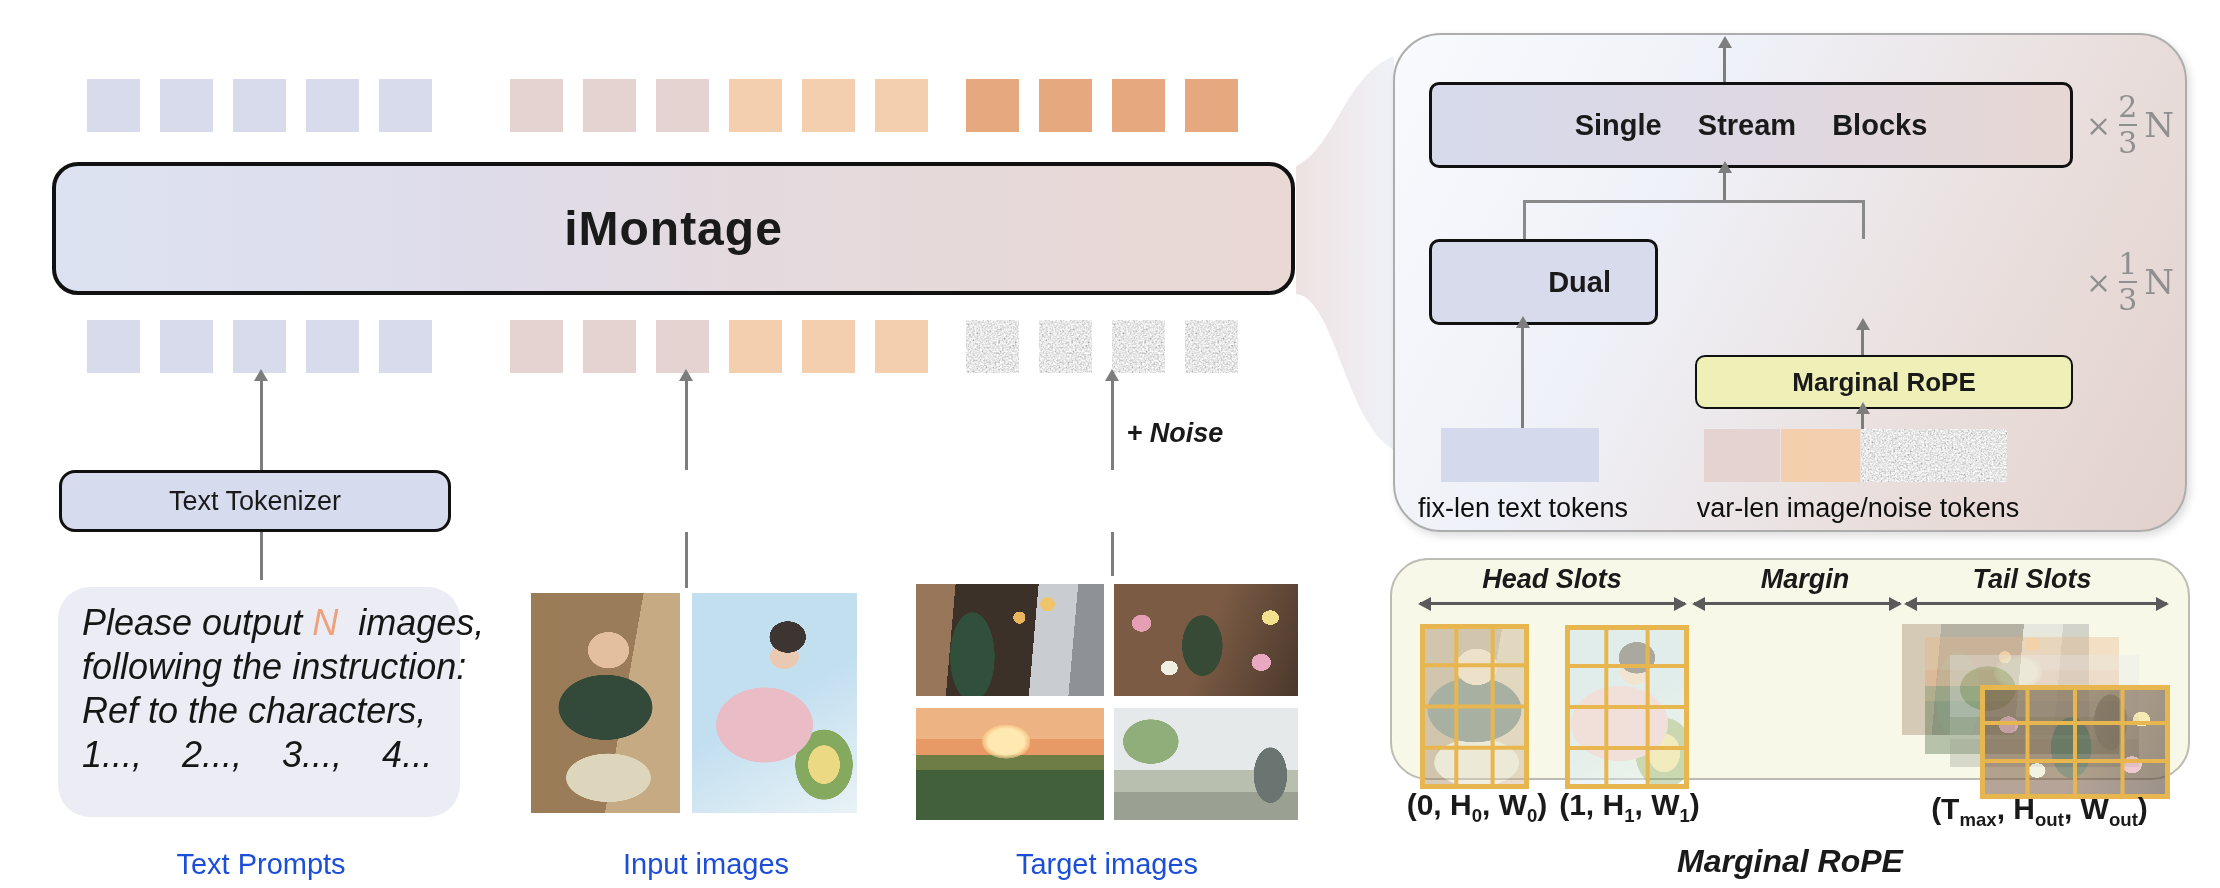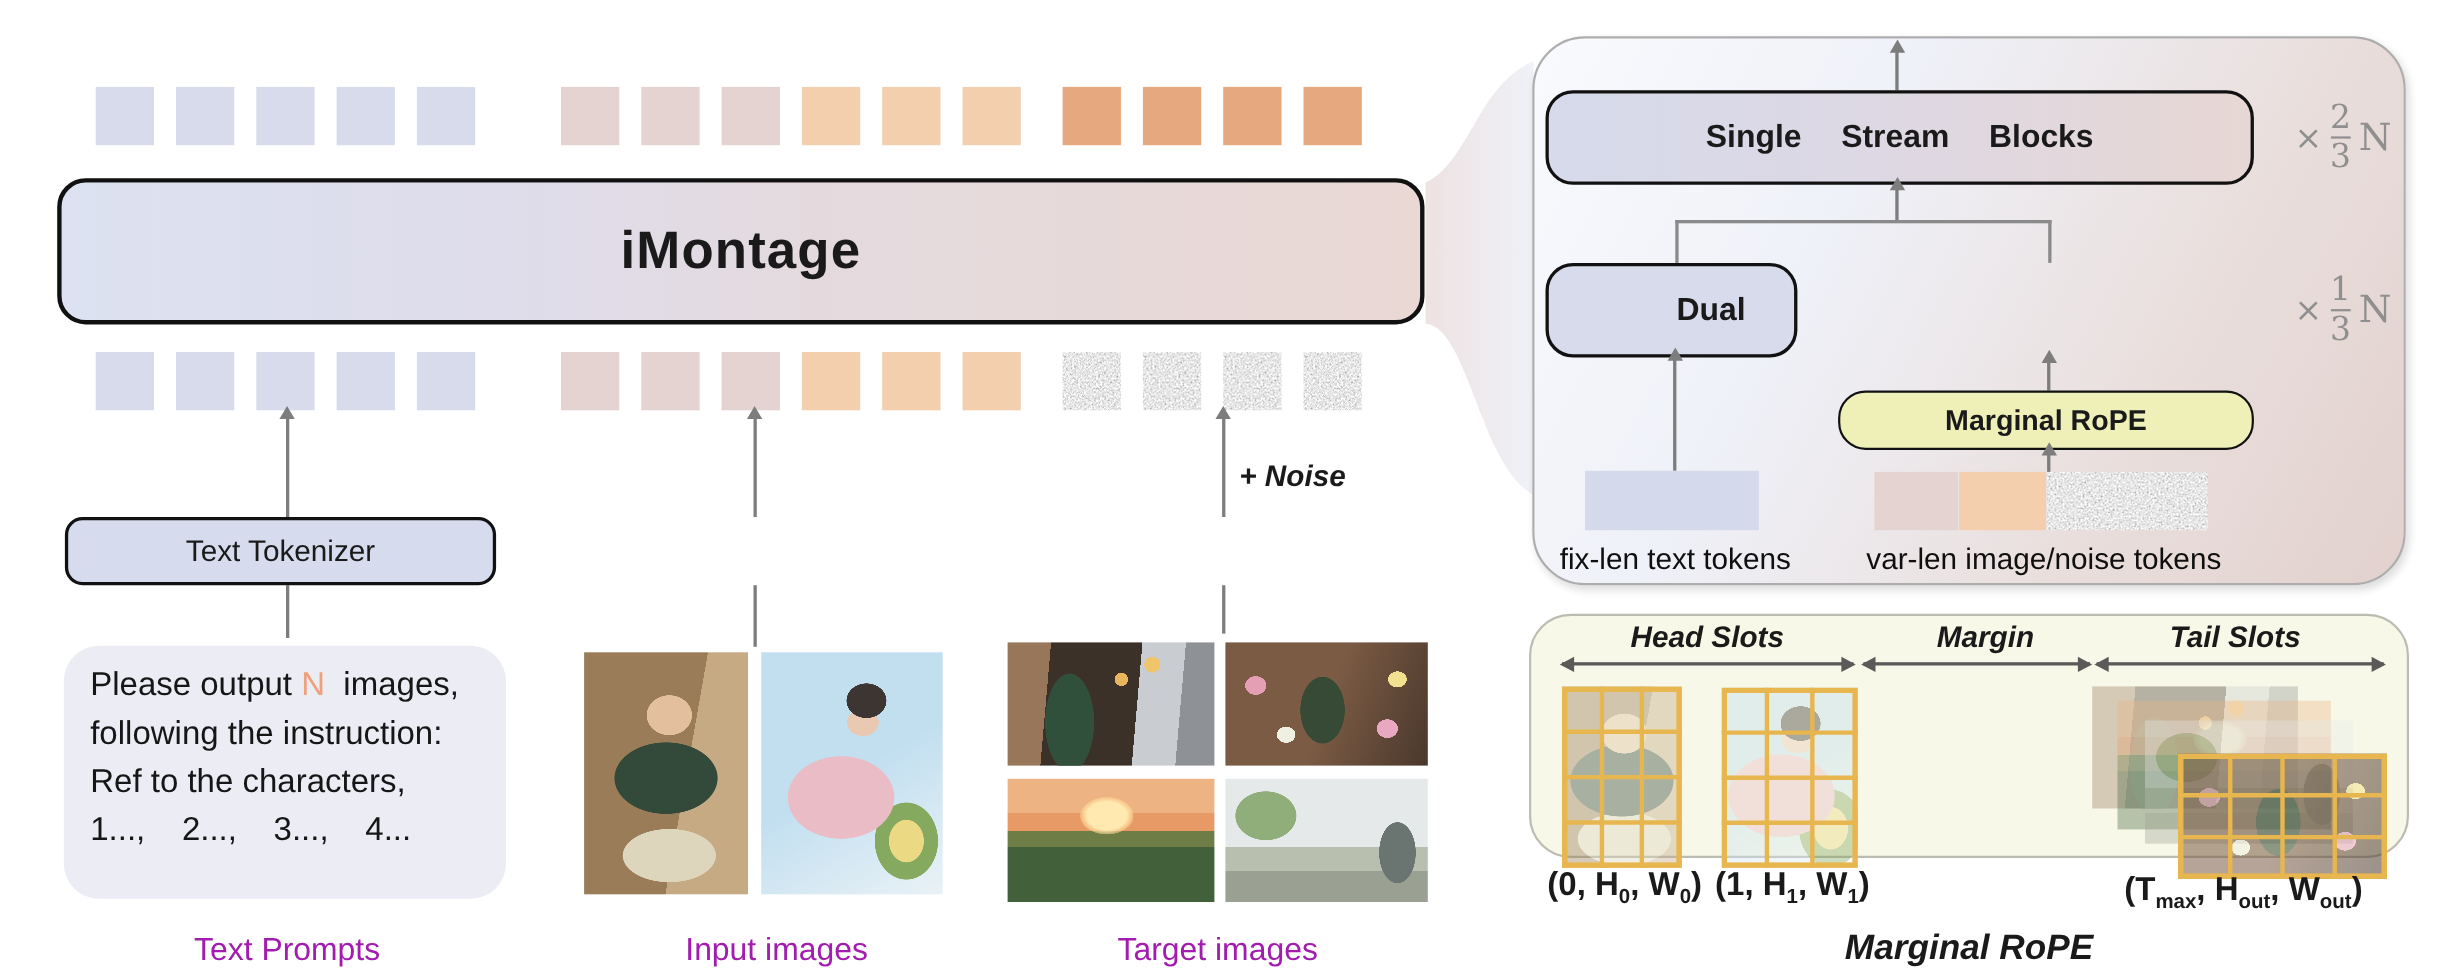"Single Stream Blocks" #rt-panel .node { border-radius: 25px -> 10px; margin-left: none -> 24px }
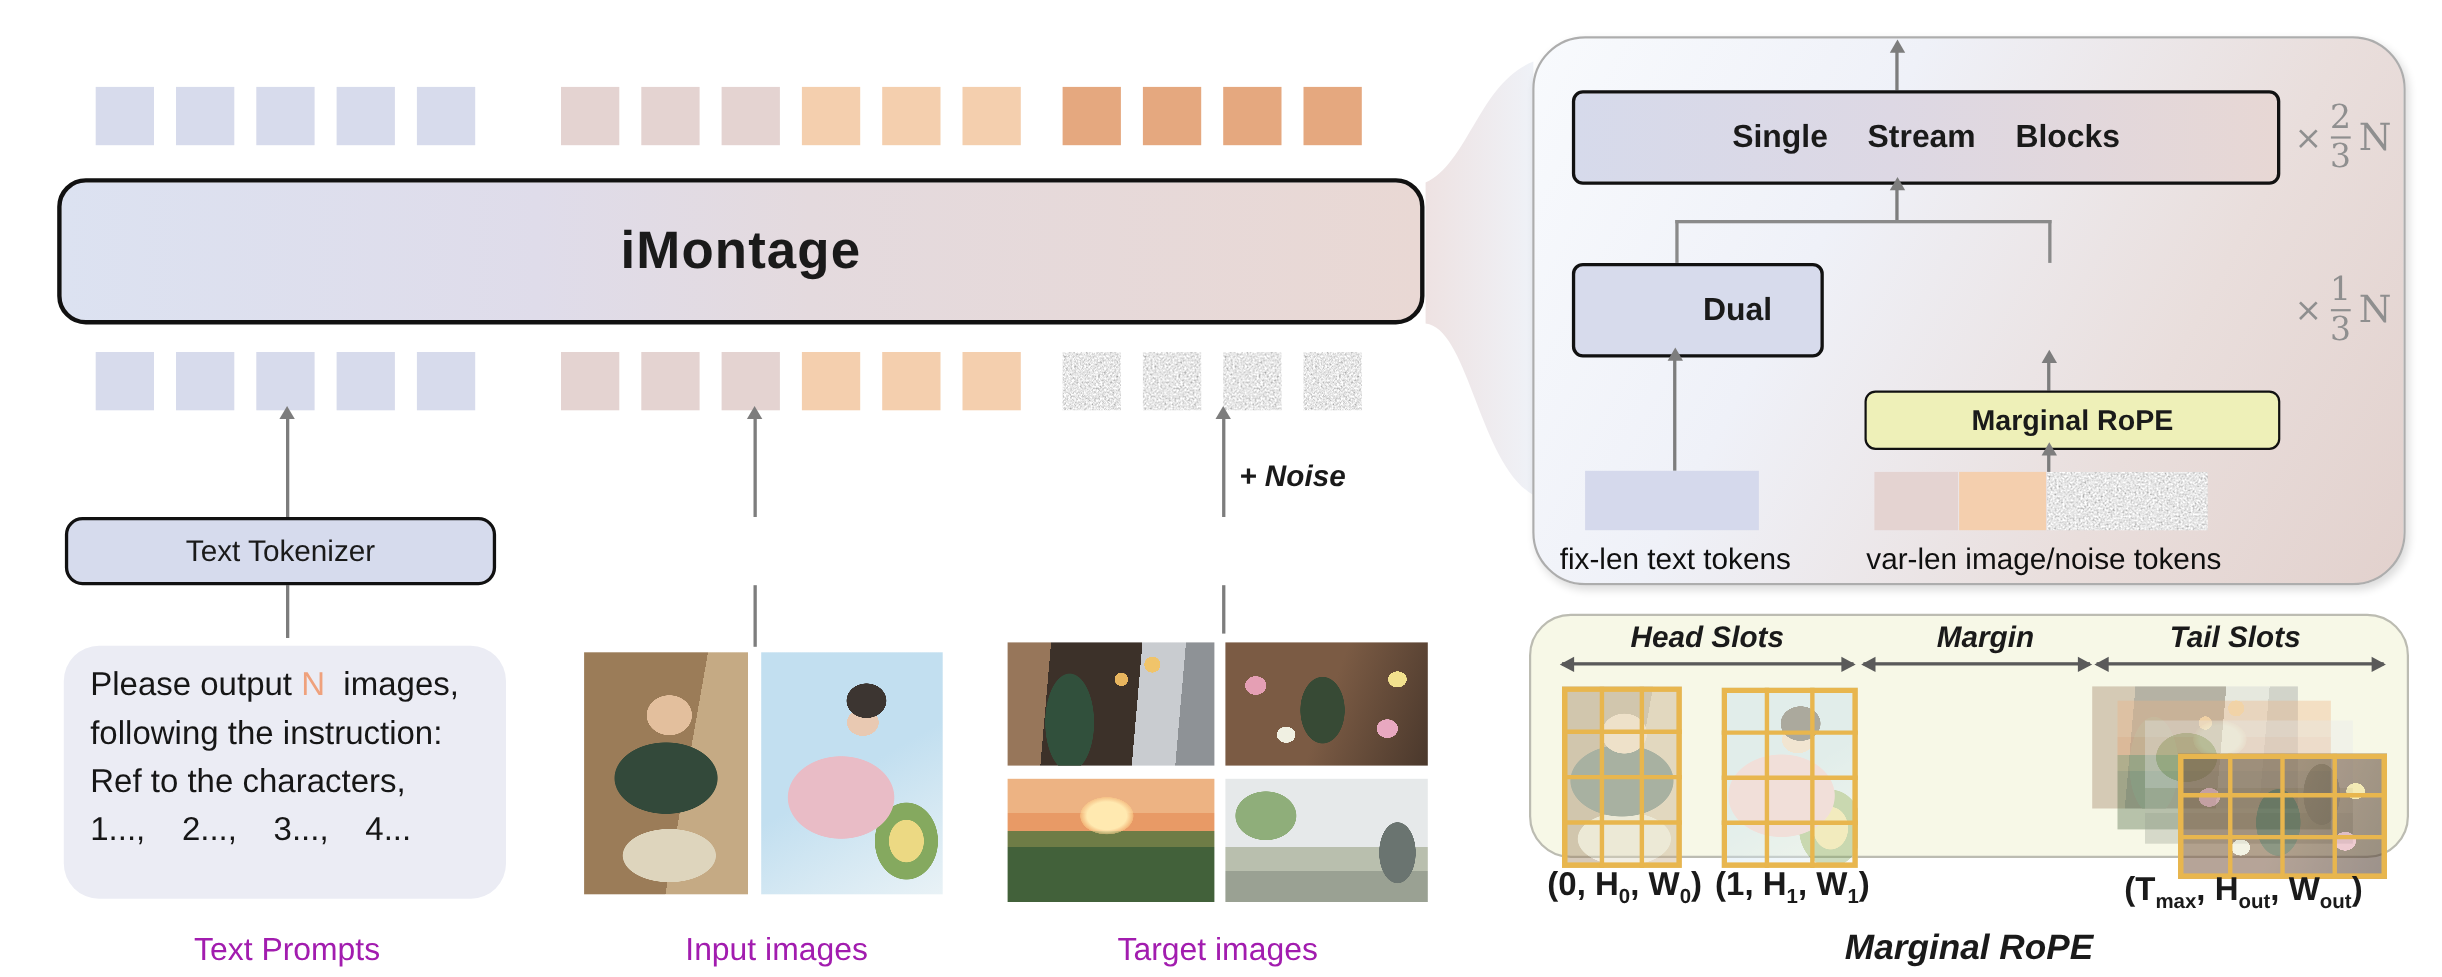"Please output N images," #prompt-bubble p { font-size: 30px -> 36px; font-style: none -> italic }
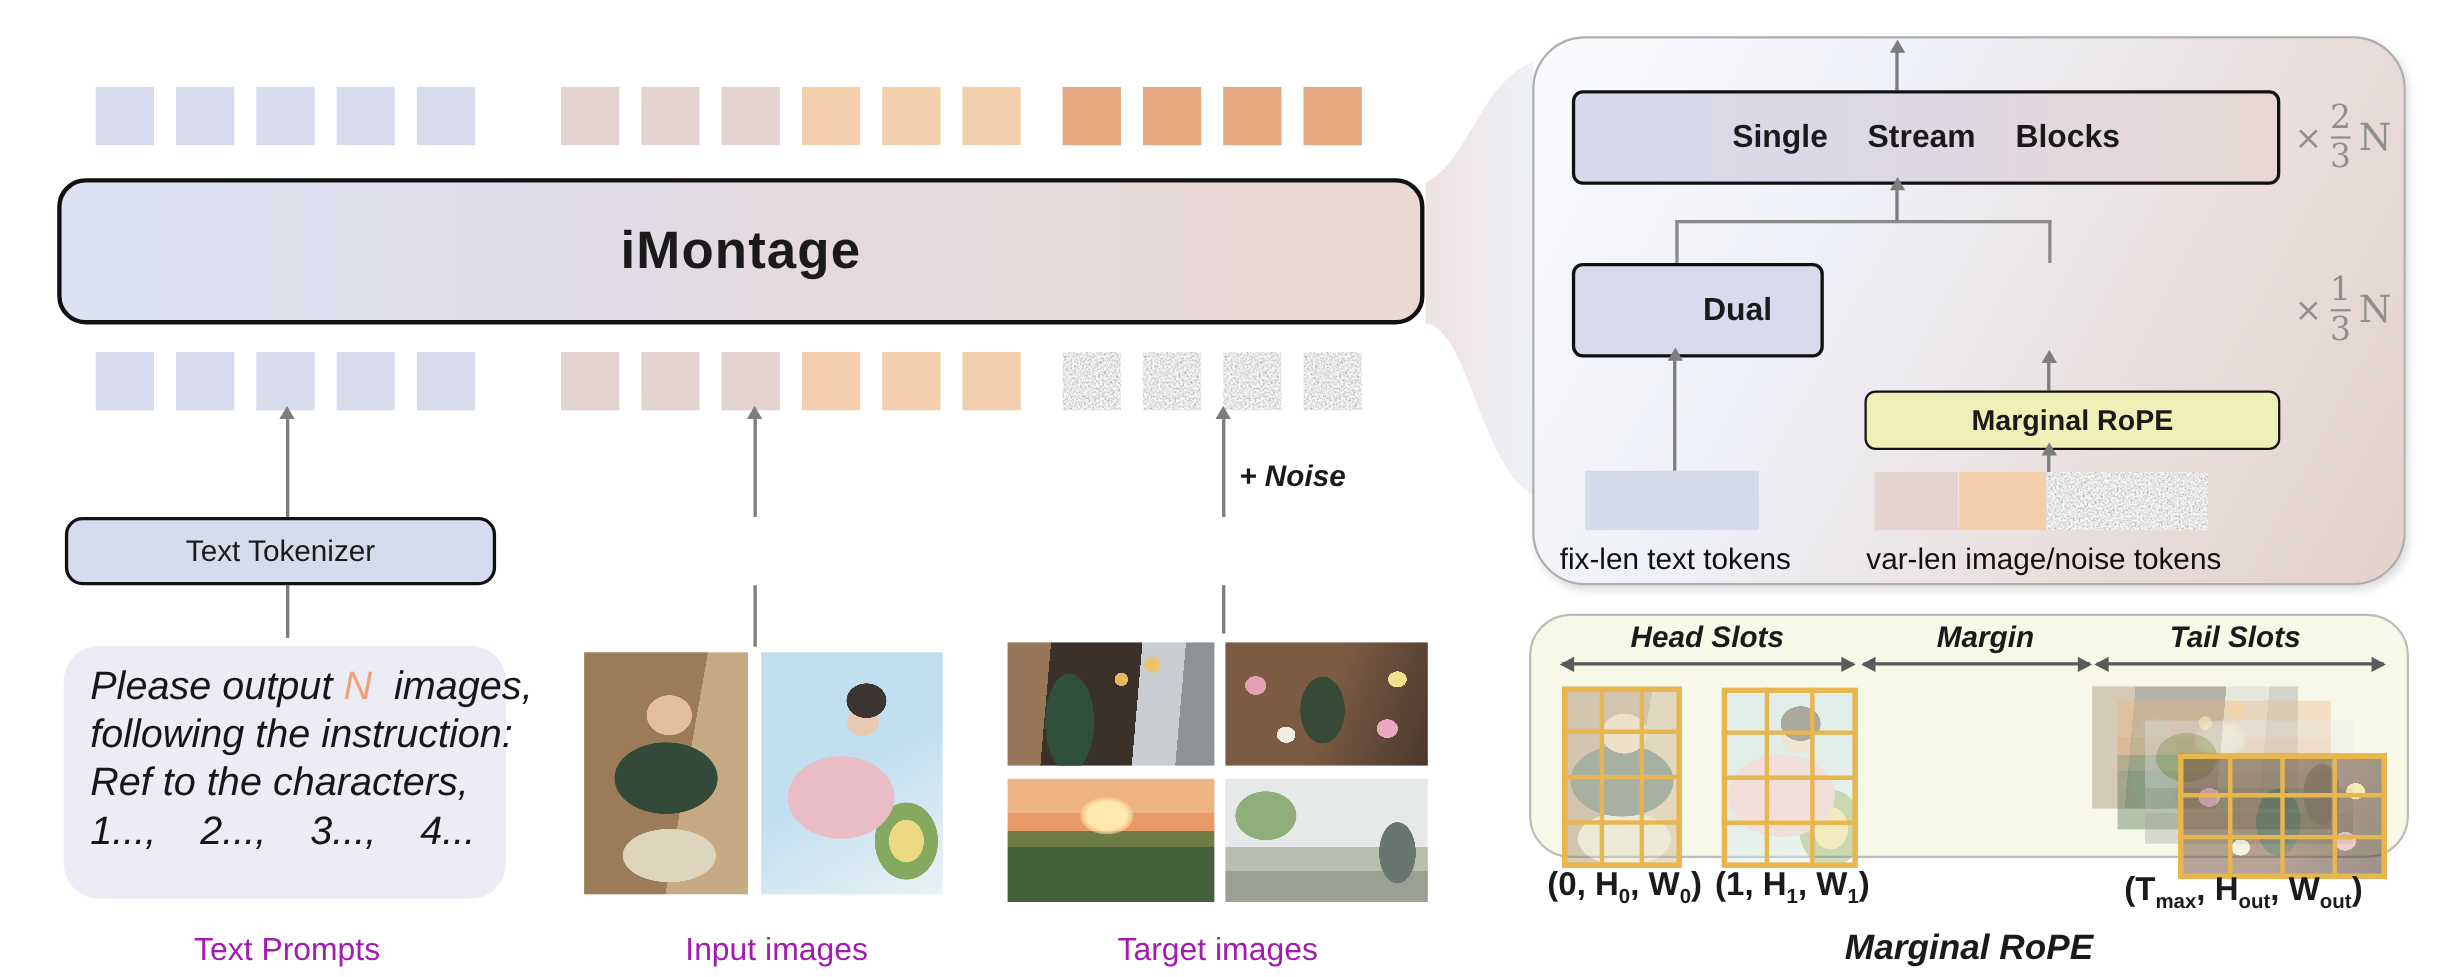"Text Prompts" .caption { color: #a21caf -> #1d4ed8 }
